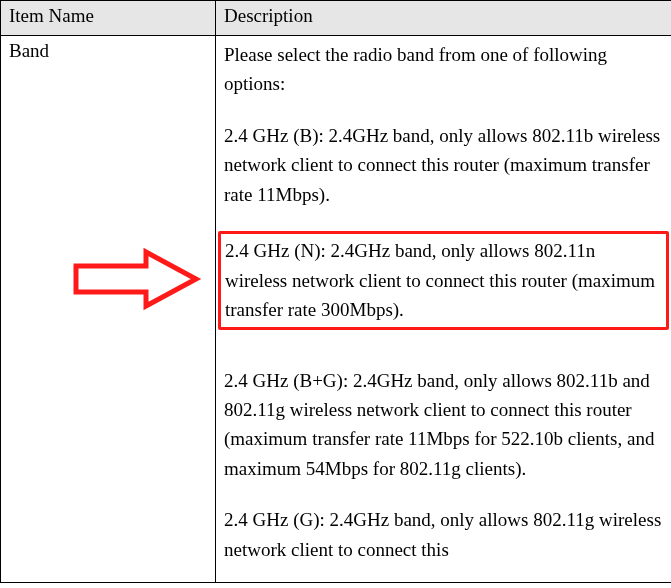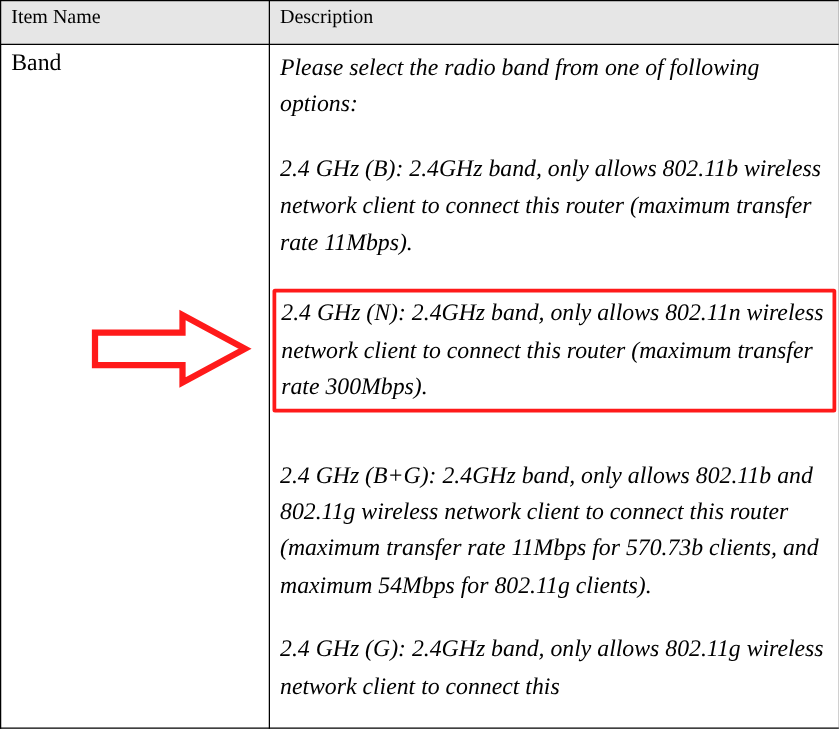"Item Name" .table th { font-size: 16px -> 19px }
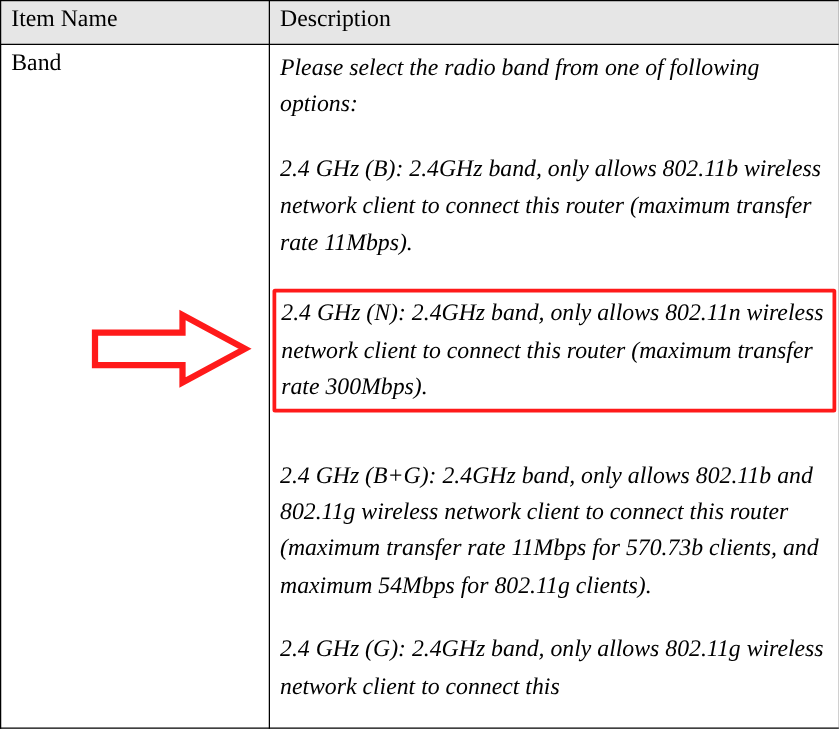"Please select the radio band" .desc-cell { font-style: italic -> none }
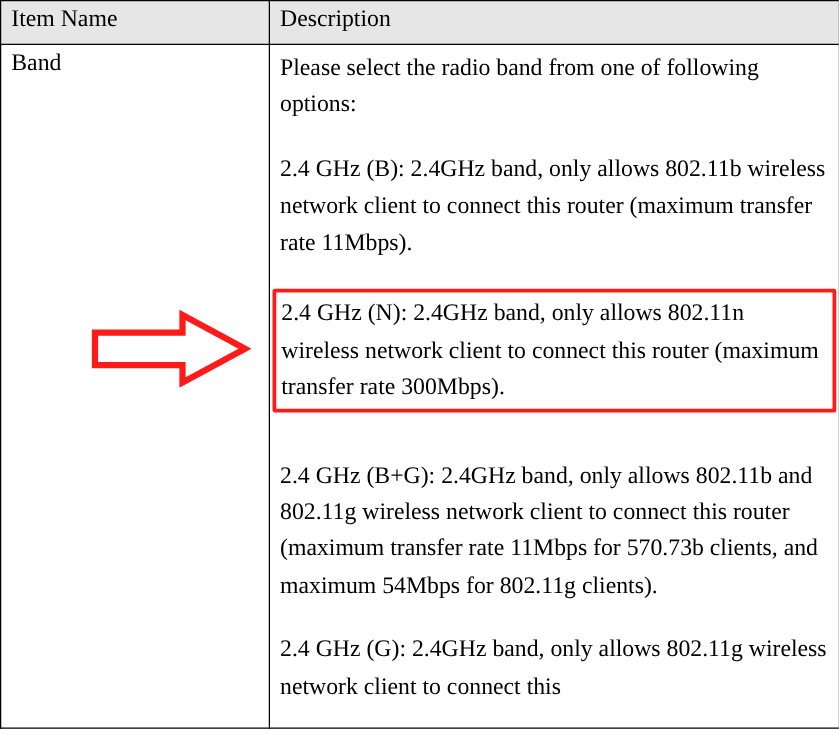"2.4 GHz (B+G): 2.4GHz band," p.para { text: 570.73b -> 522.10b }
